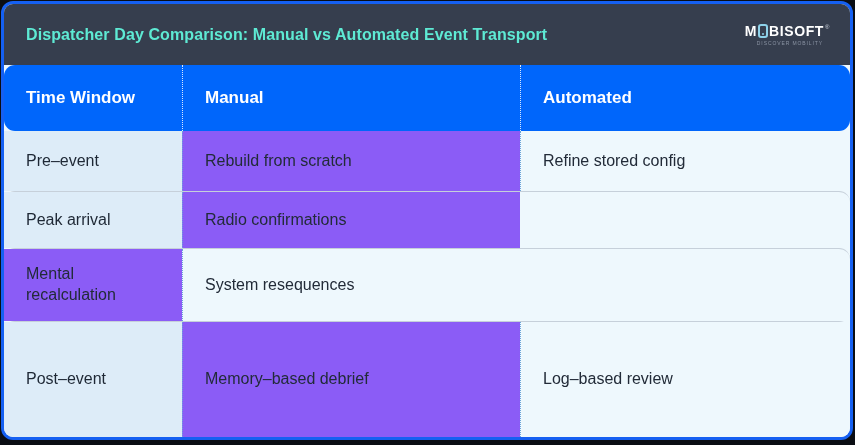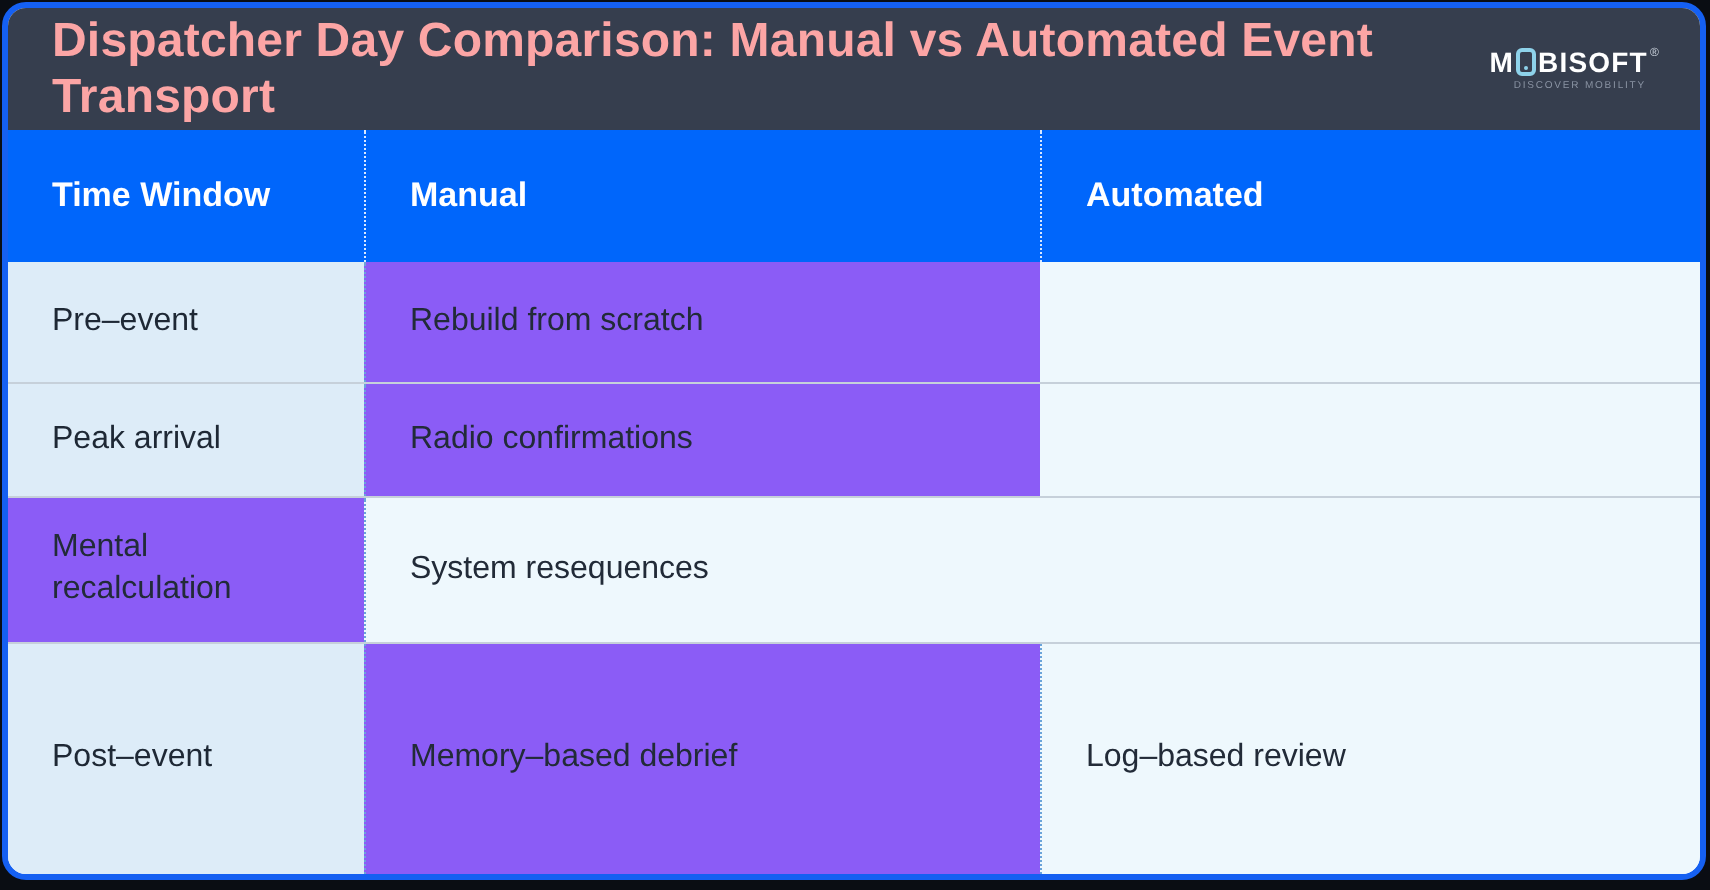"Dispatcher Day Comparison: Manual vs" .page-title { color: #fca5a5 -> #5eead4; font-size: 24px -> 16px }
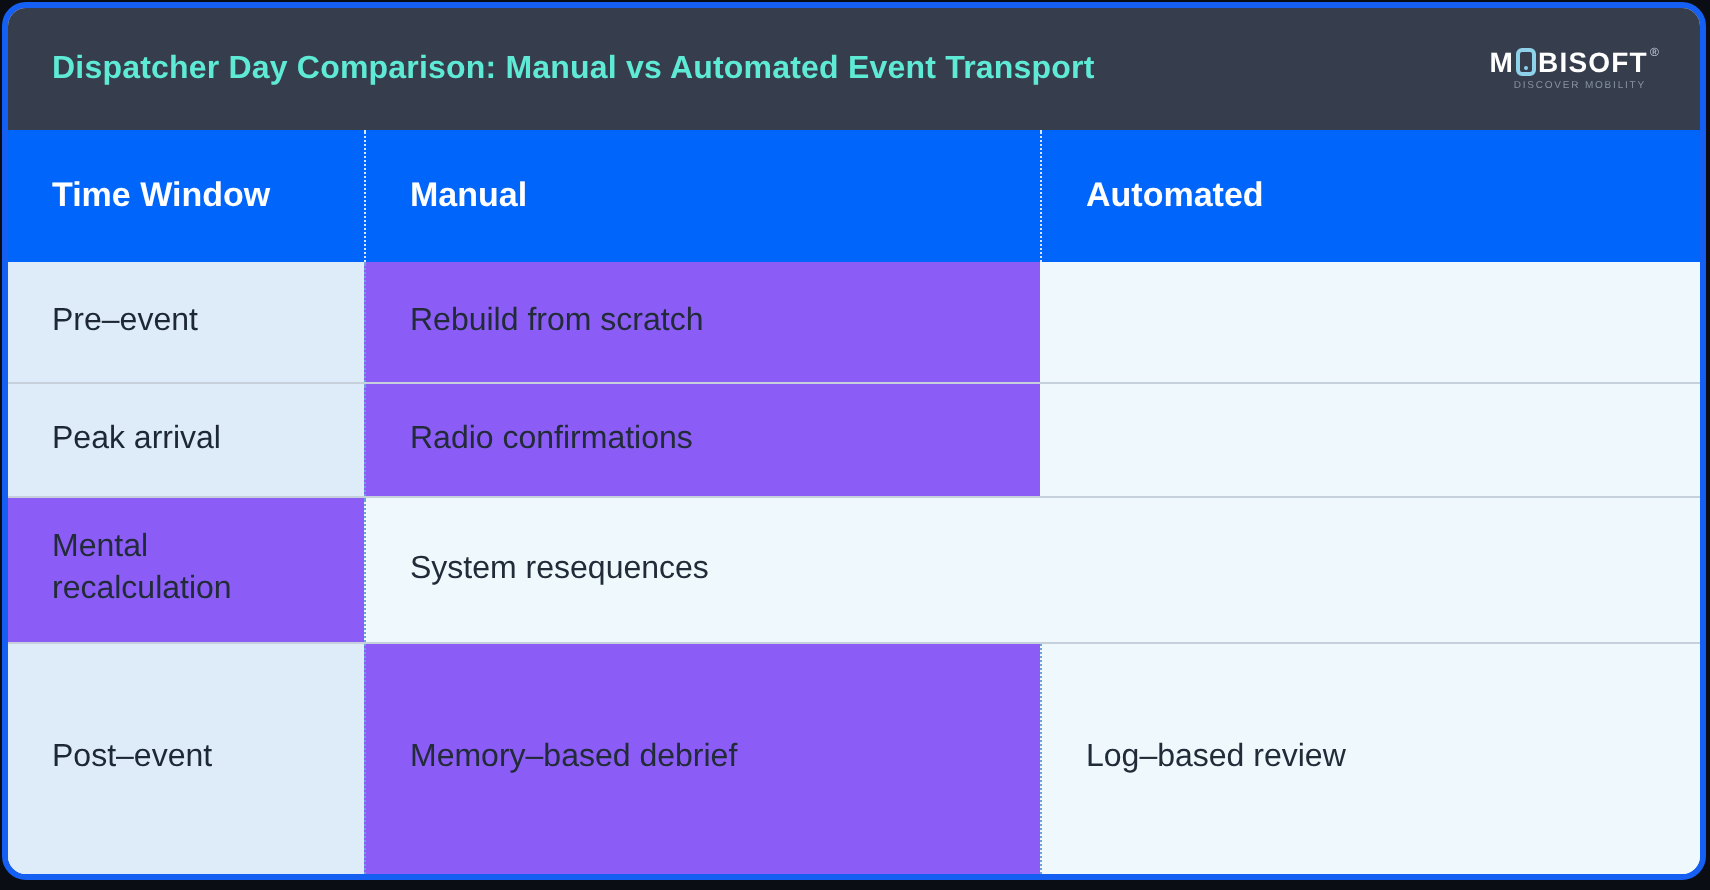"Time Window" .row { border-radius: none -> 11px }
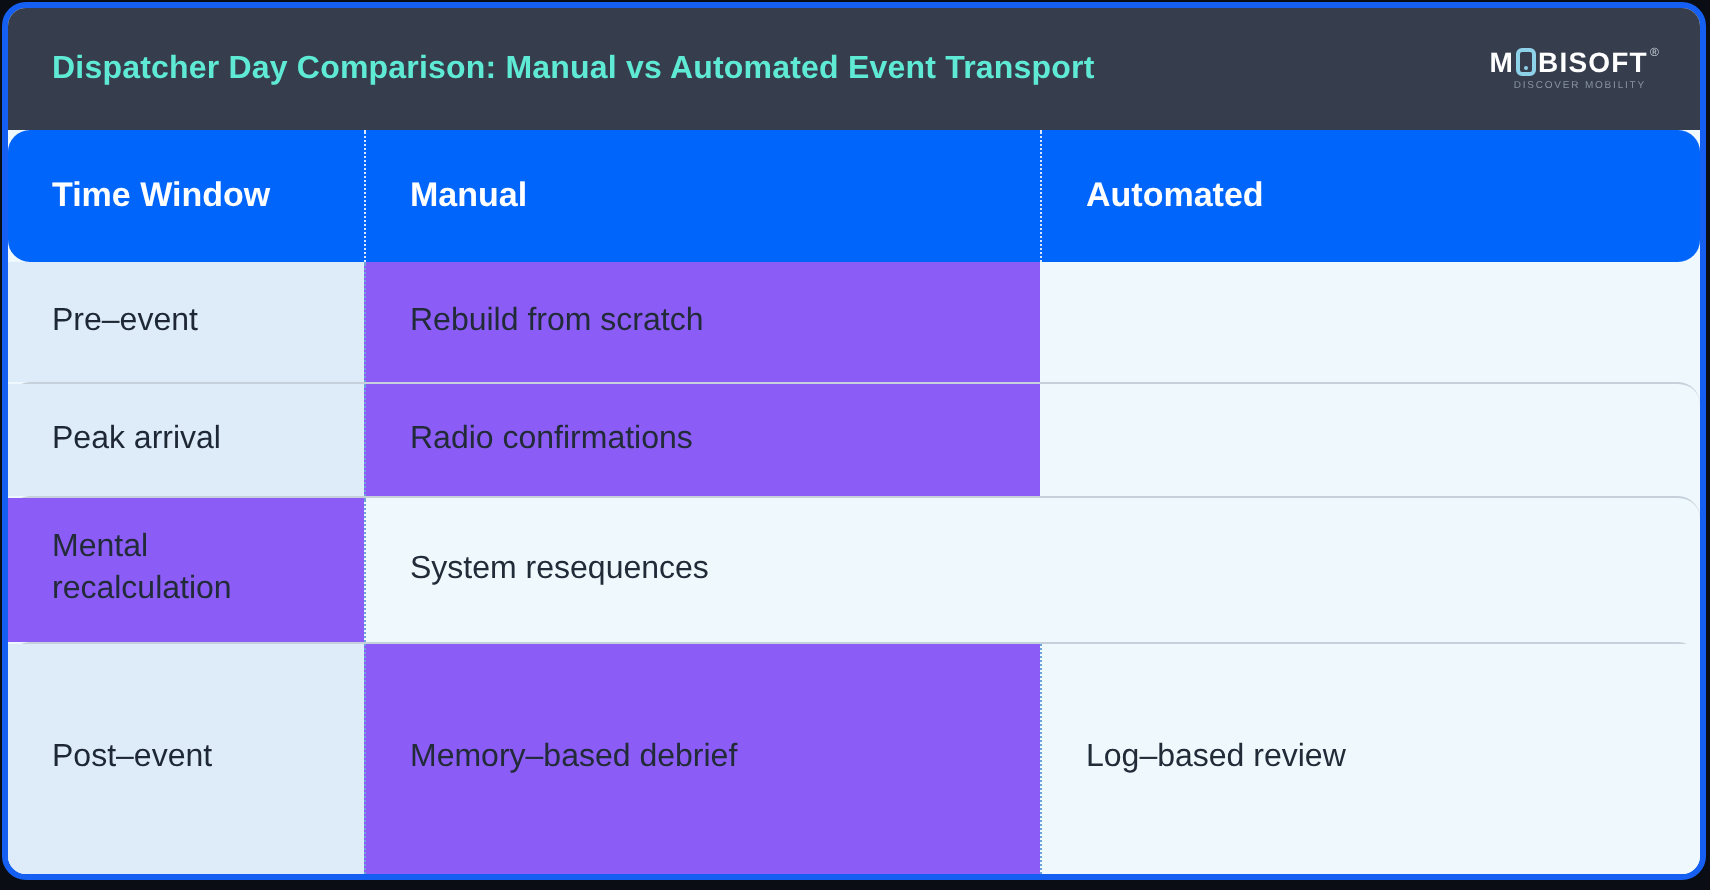"Refine stored config" div.cell { html: none -> <div>Refine stored config</div> }
